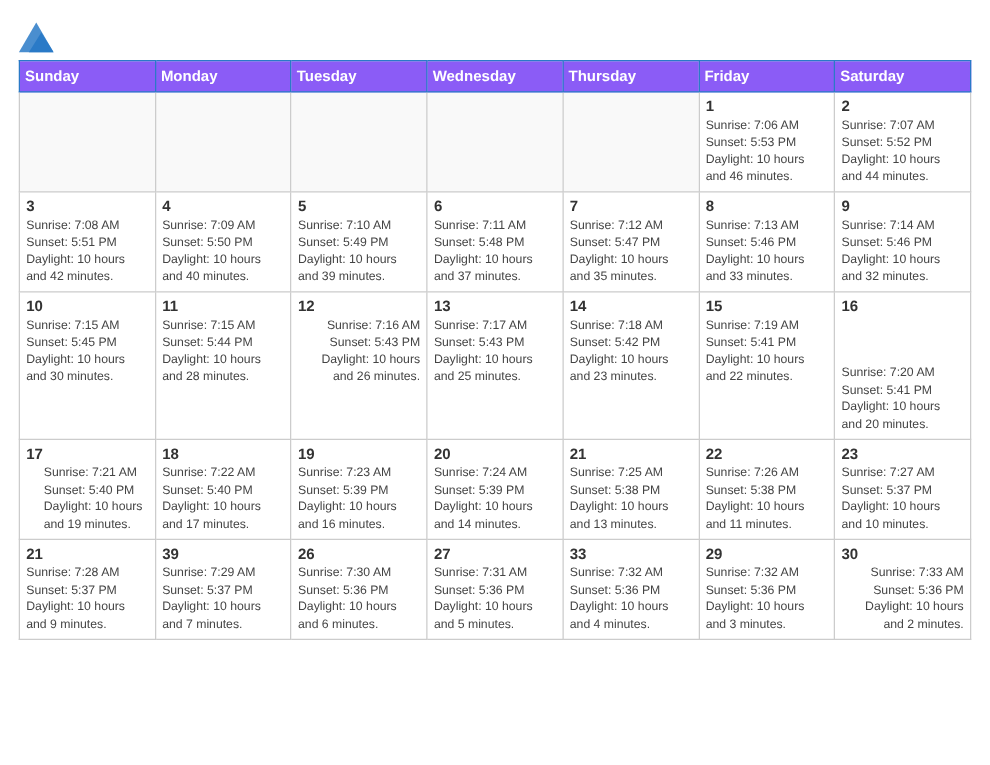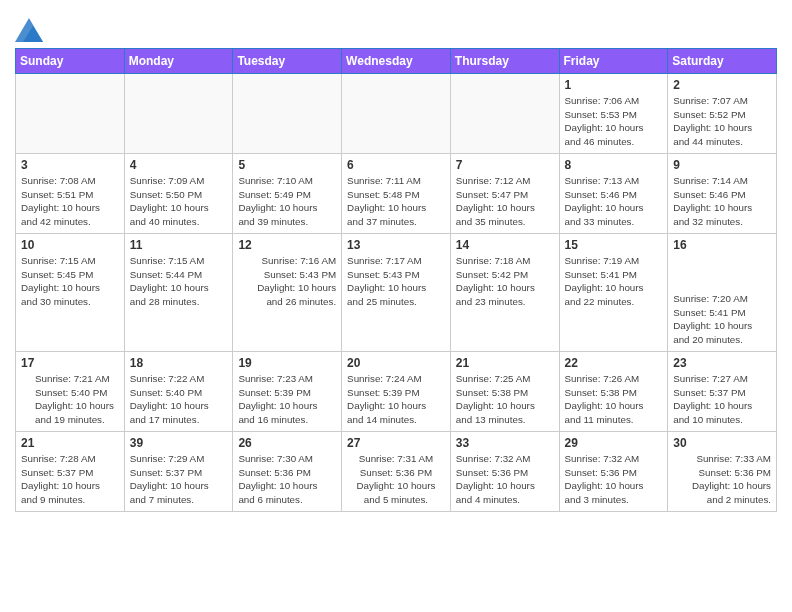"Sunrise: 7:31 AM" div.day-info { text-align: center -> none }
